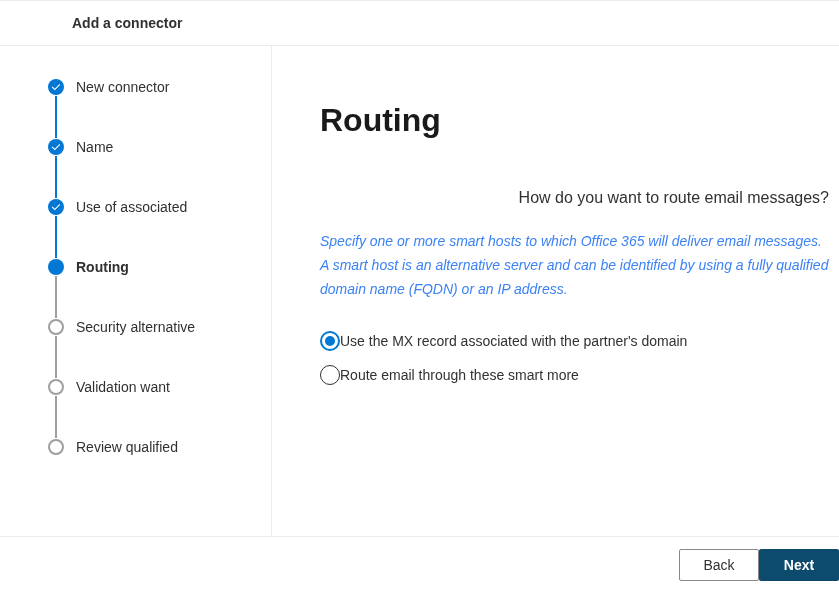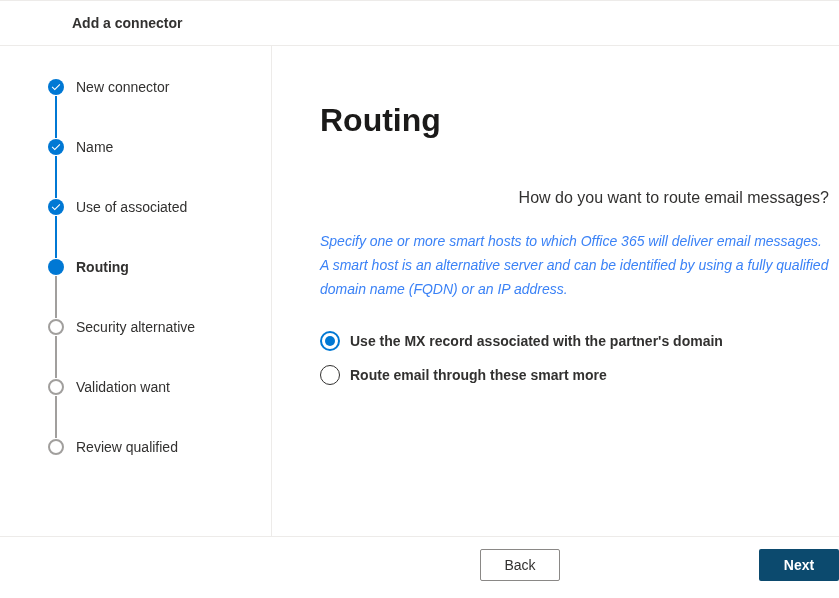"Use the MX record associated" .radio-label { font-weight: bold -> none; margin-left: 10px -> none }
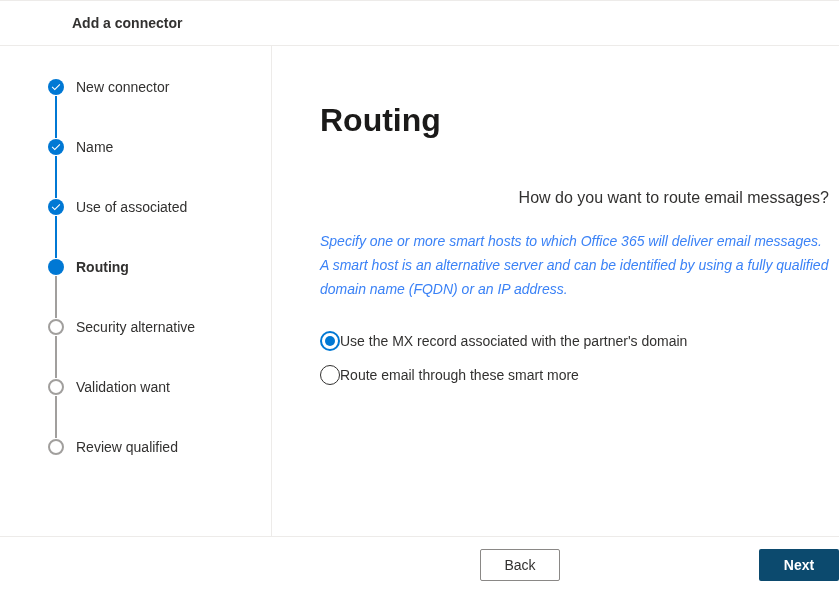"Back" .footer { justify-content: space-between -> flex-end }
